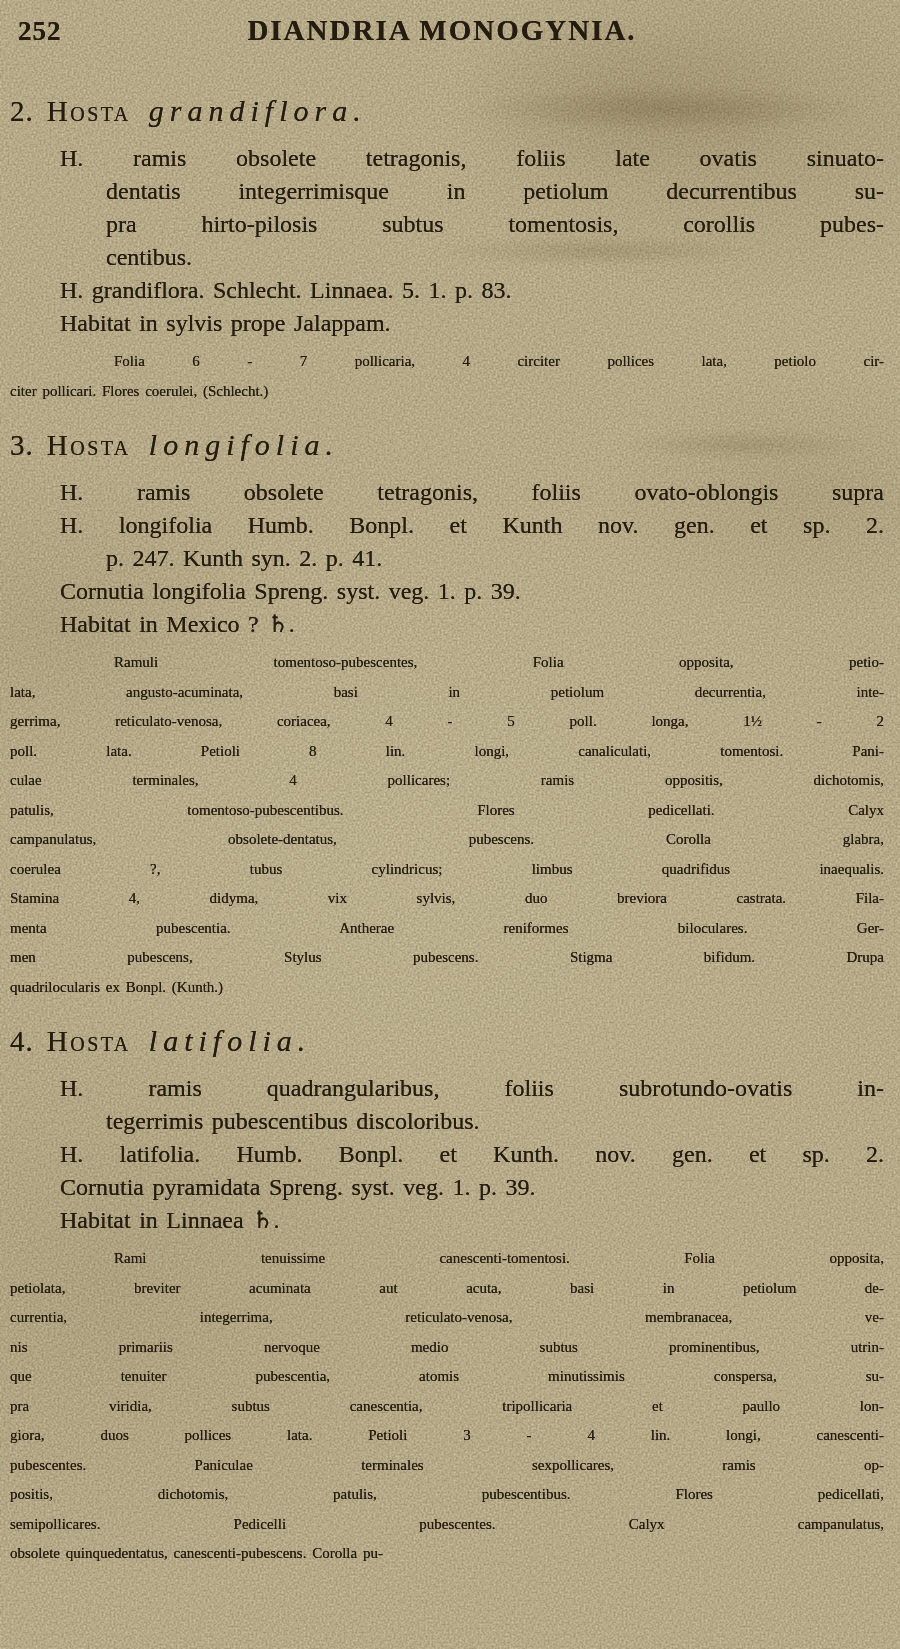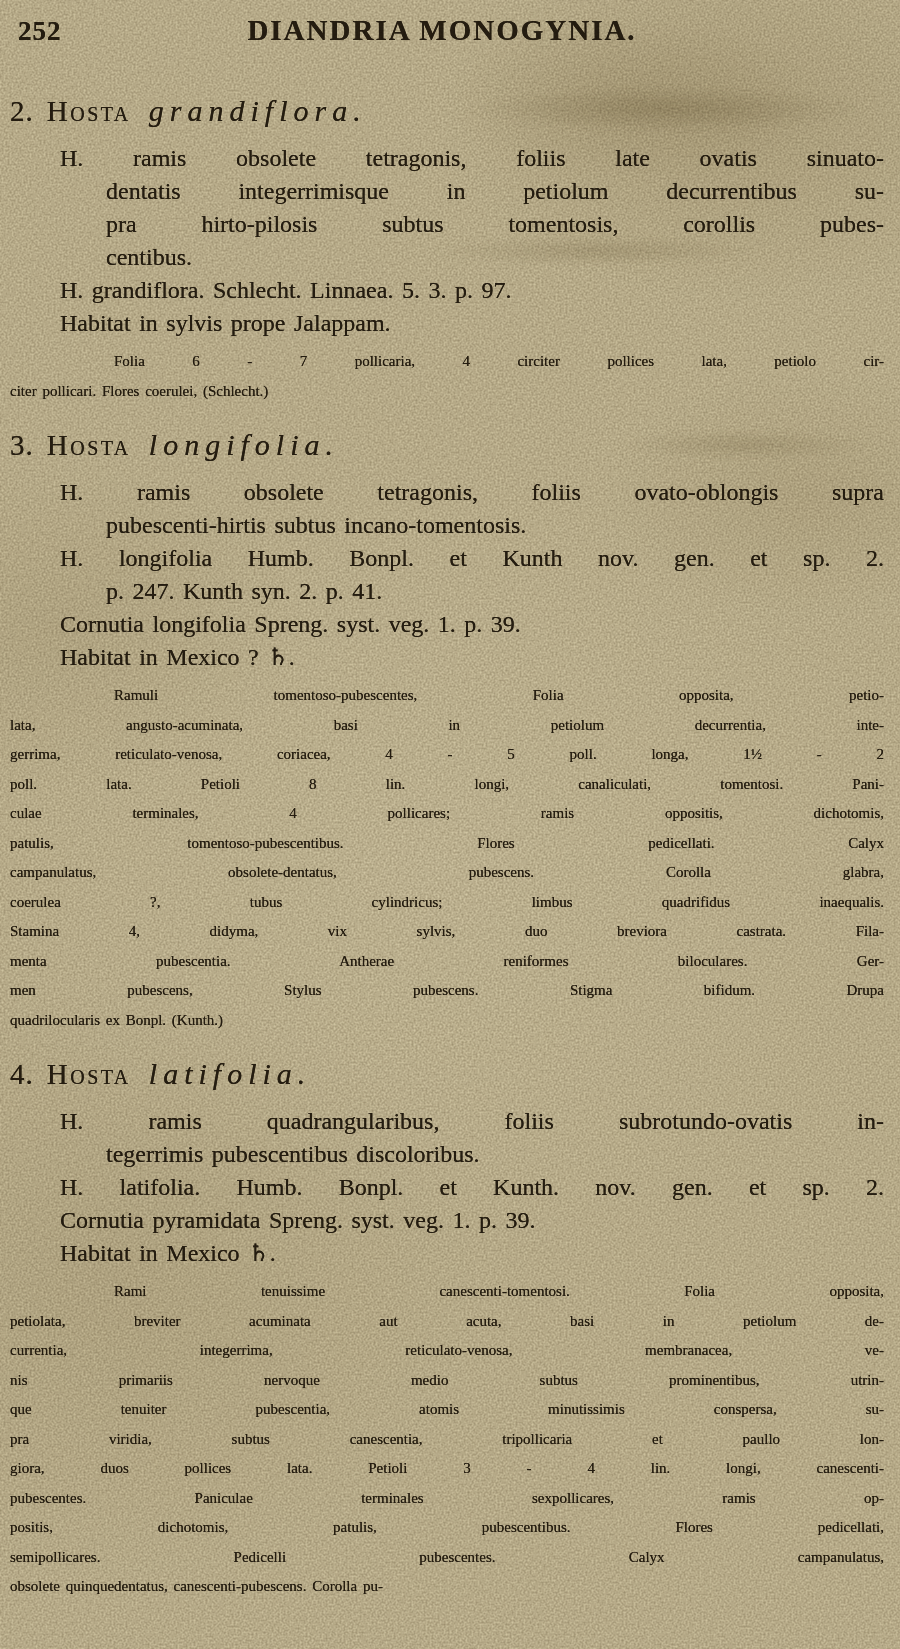"H. grandiflora. Schlecht. Linnaea. 5." div.line { text: 3. p. 97 -> 1. p. 83 }
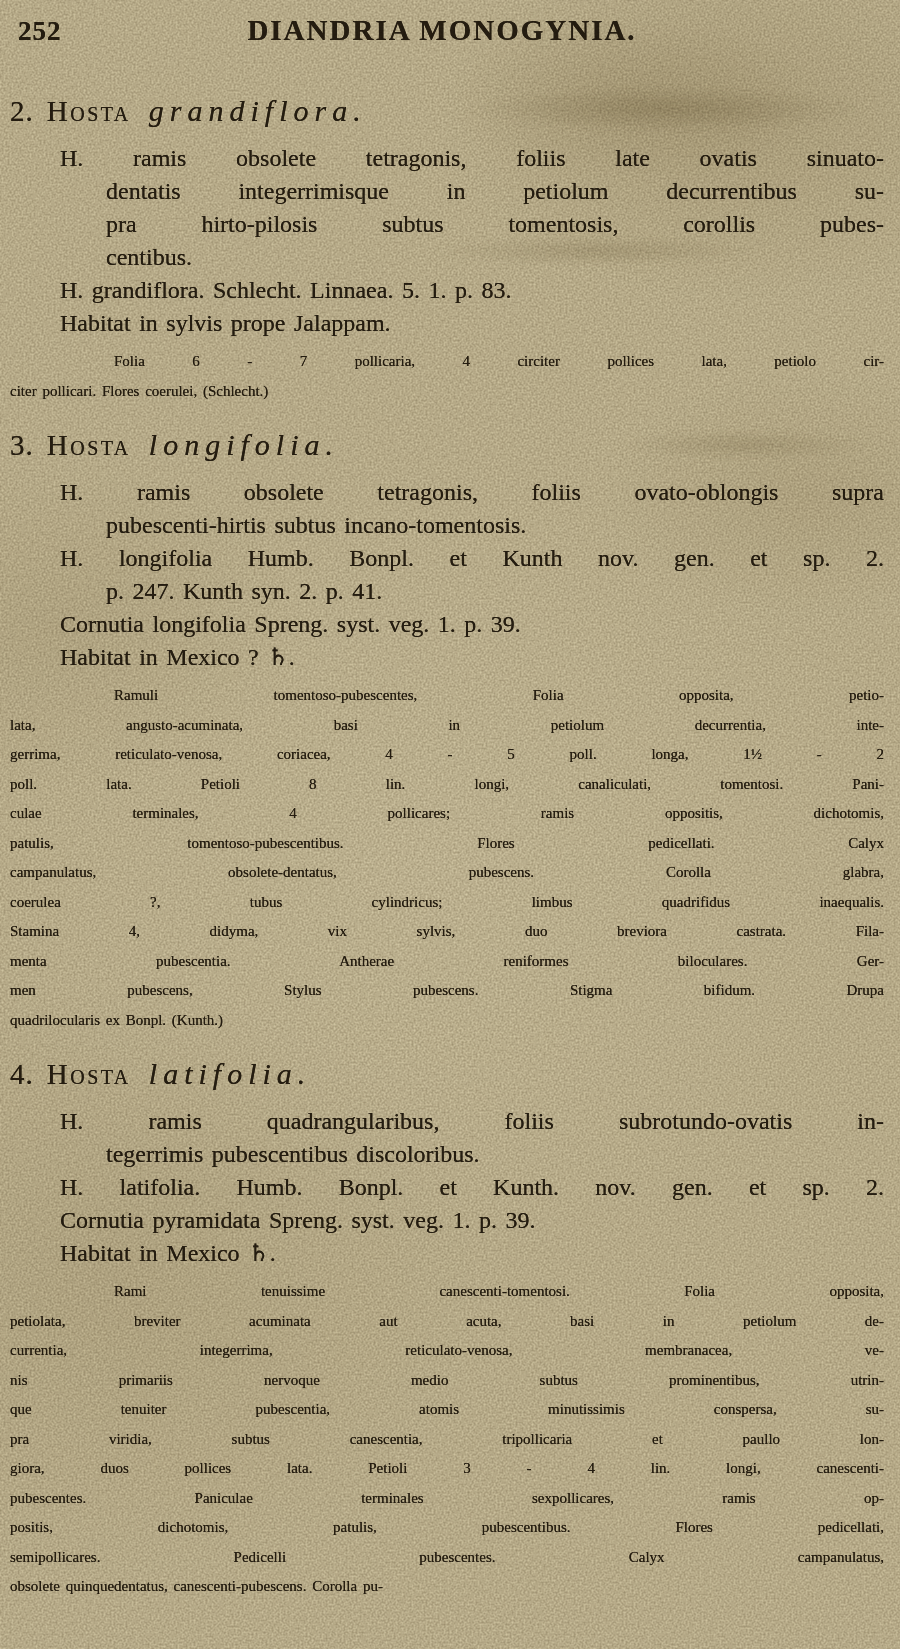"pubescenti-hirtis subtus" div.line { html: <div>pubescenti-hirtis subtus incano-tomentosis.</div> -> none }
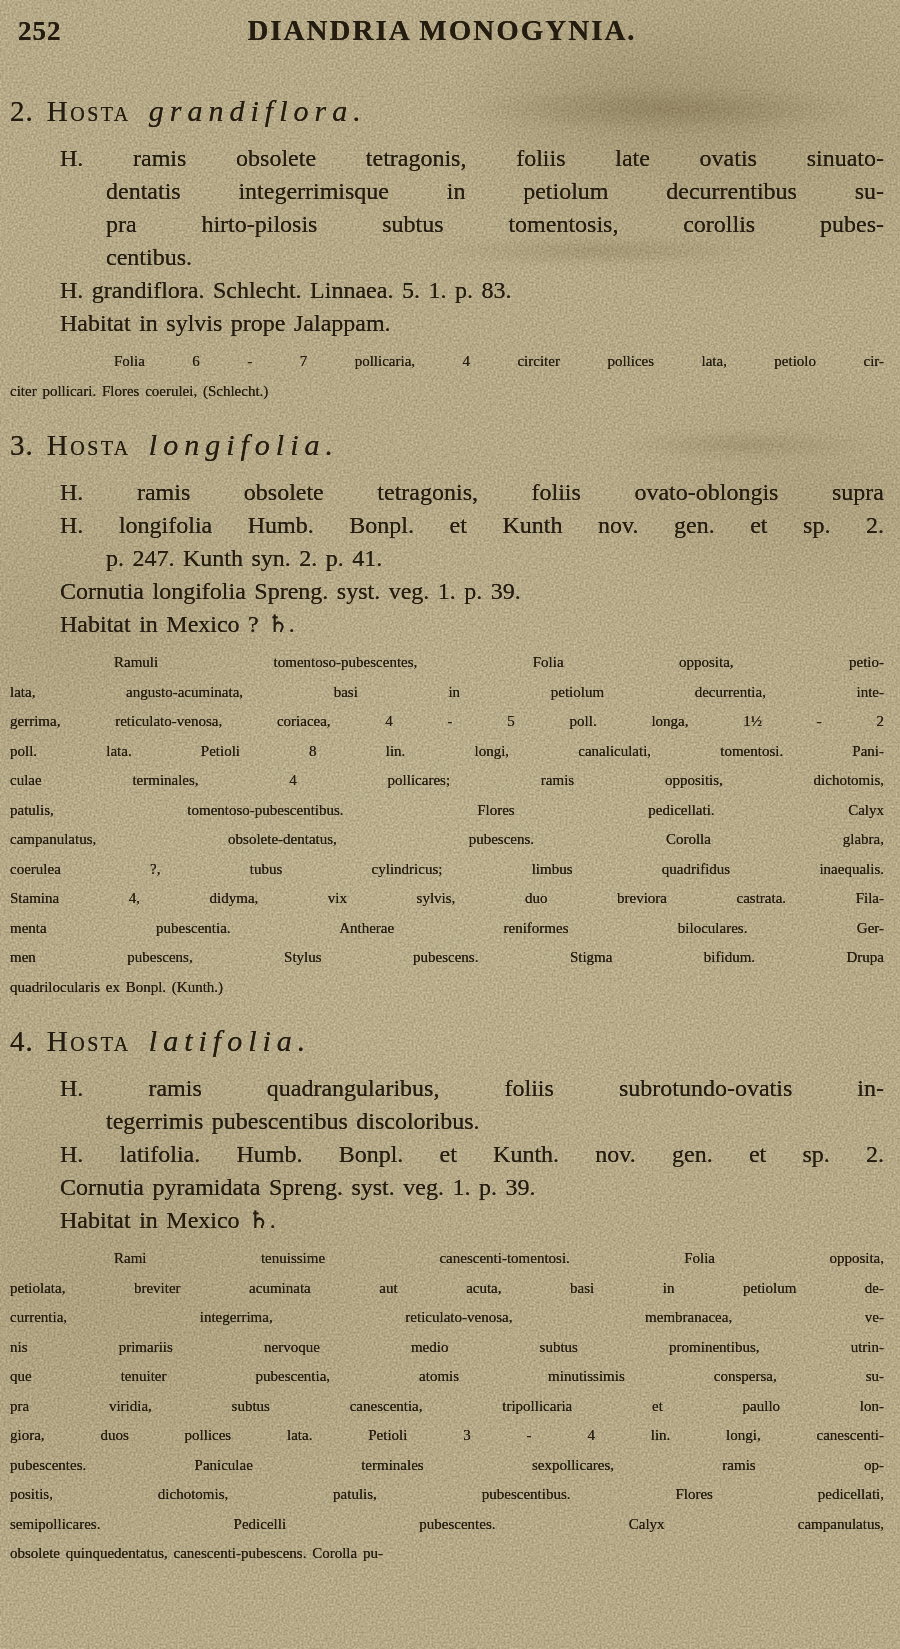"Habitat in Mexico ♄." div.line { text: Mexico -> Linnaea }
